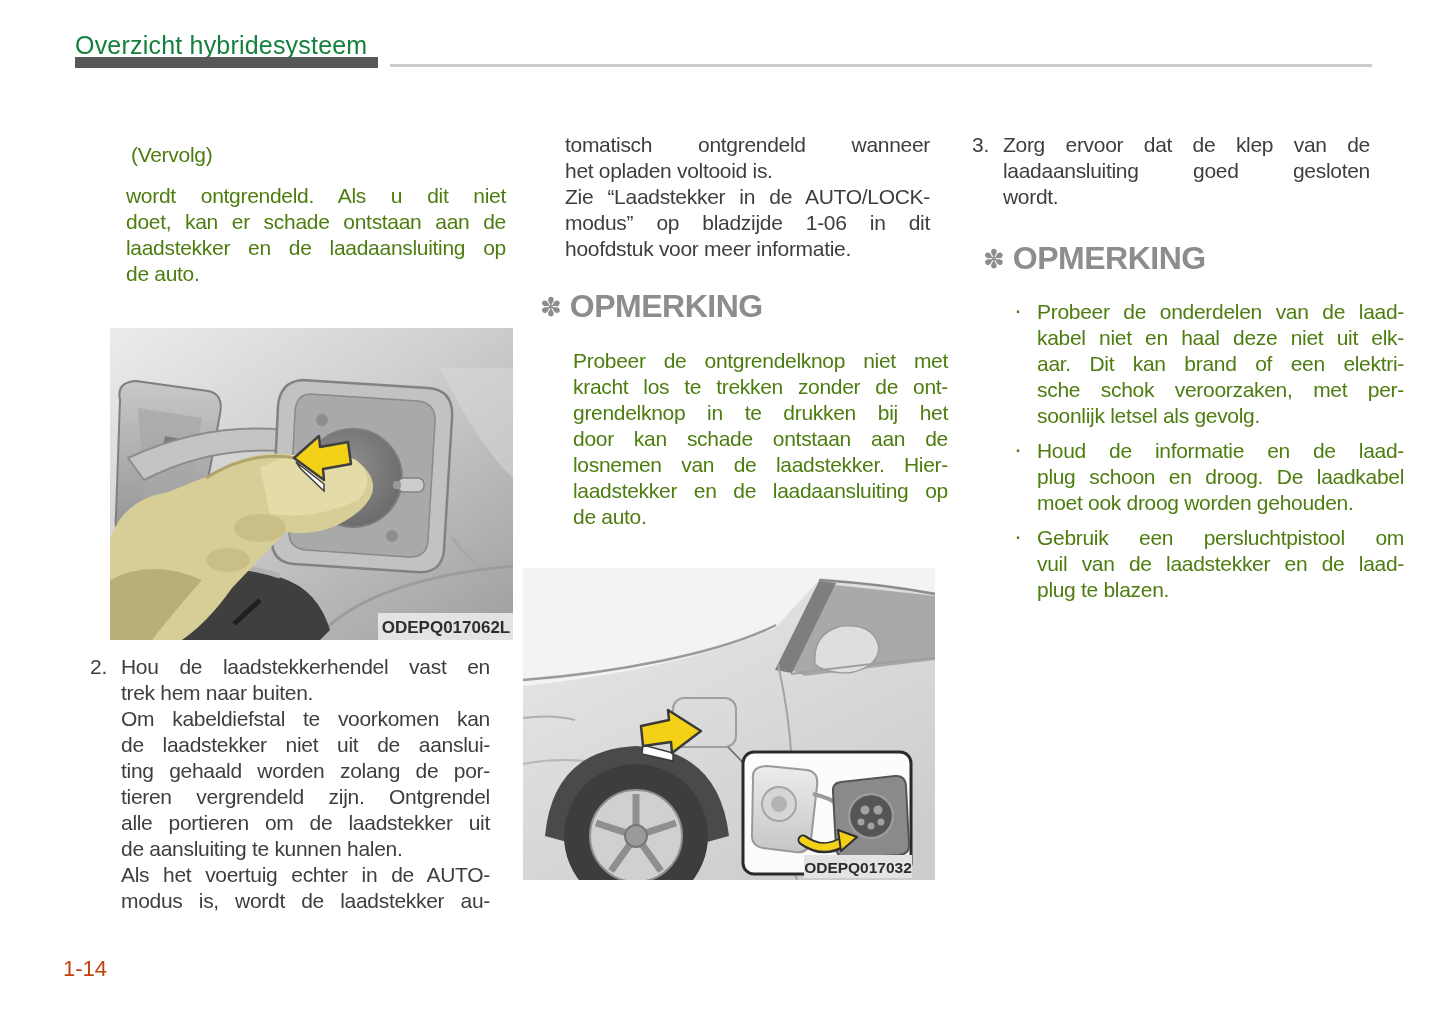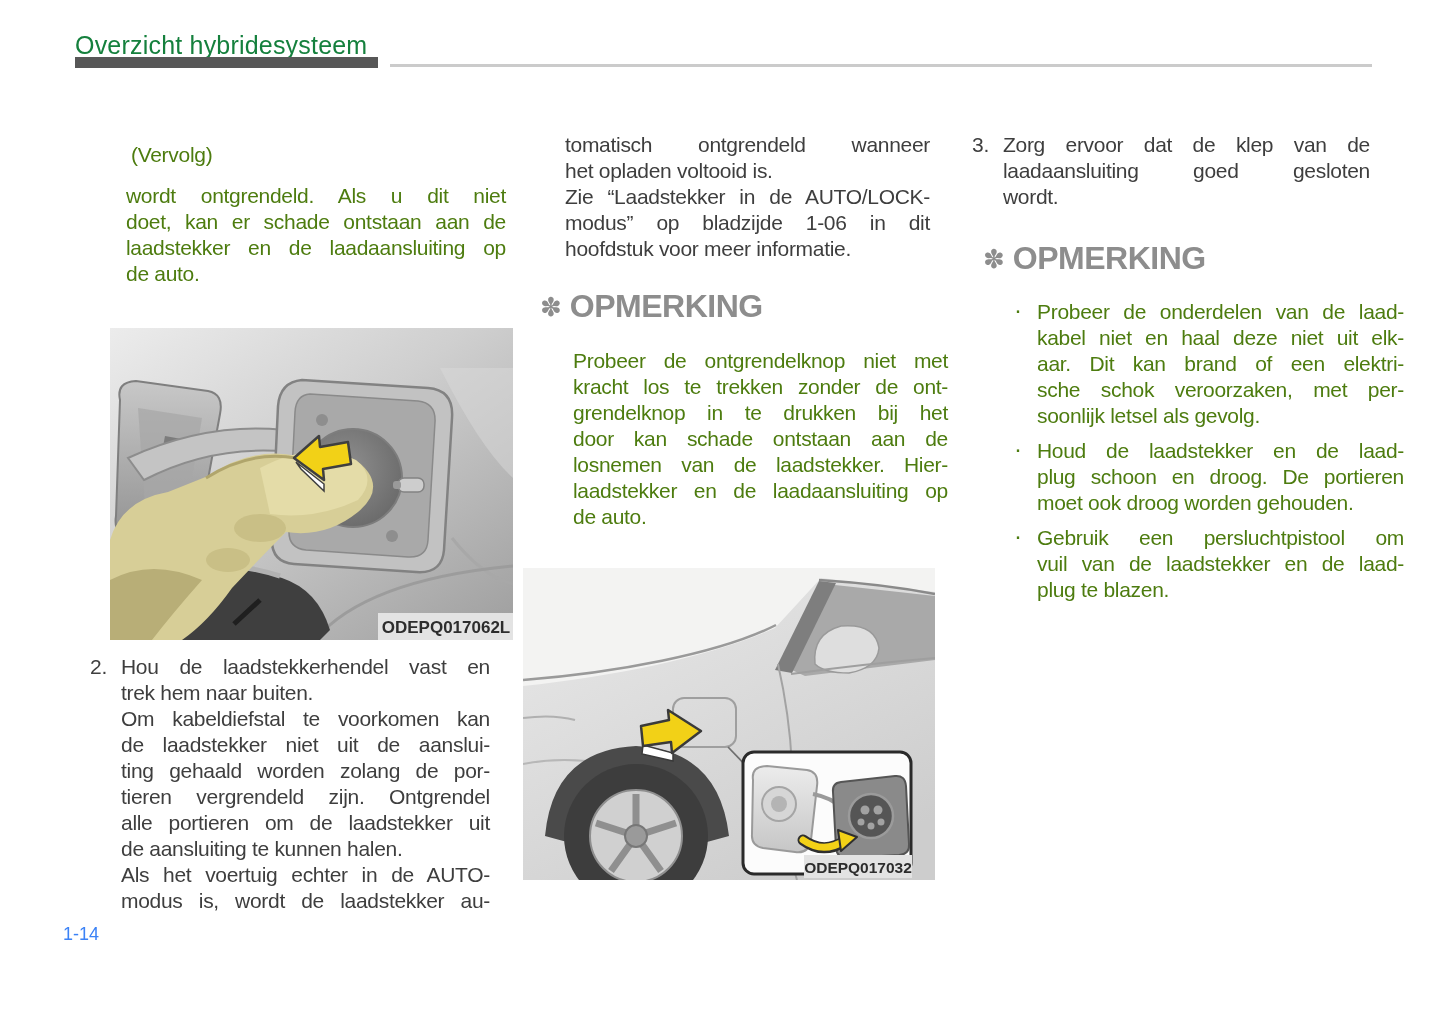"Houd de laadstekker en de" div.tline { text: laadstekker -> informatie }
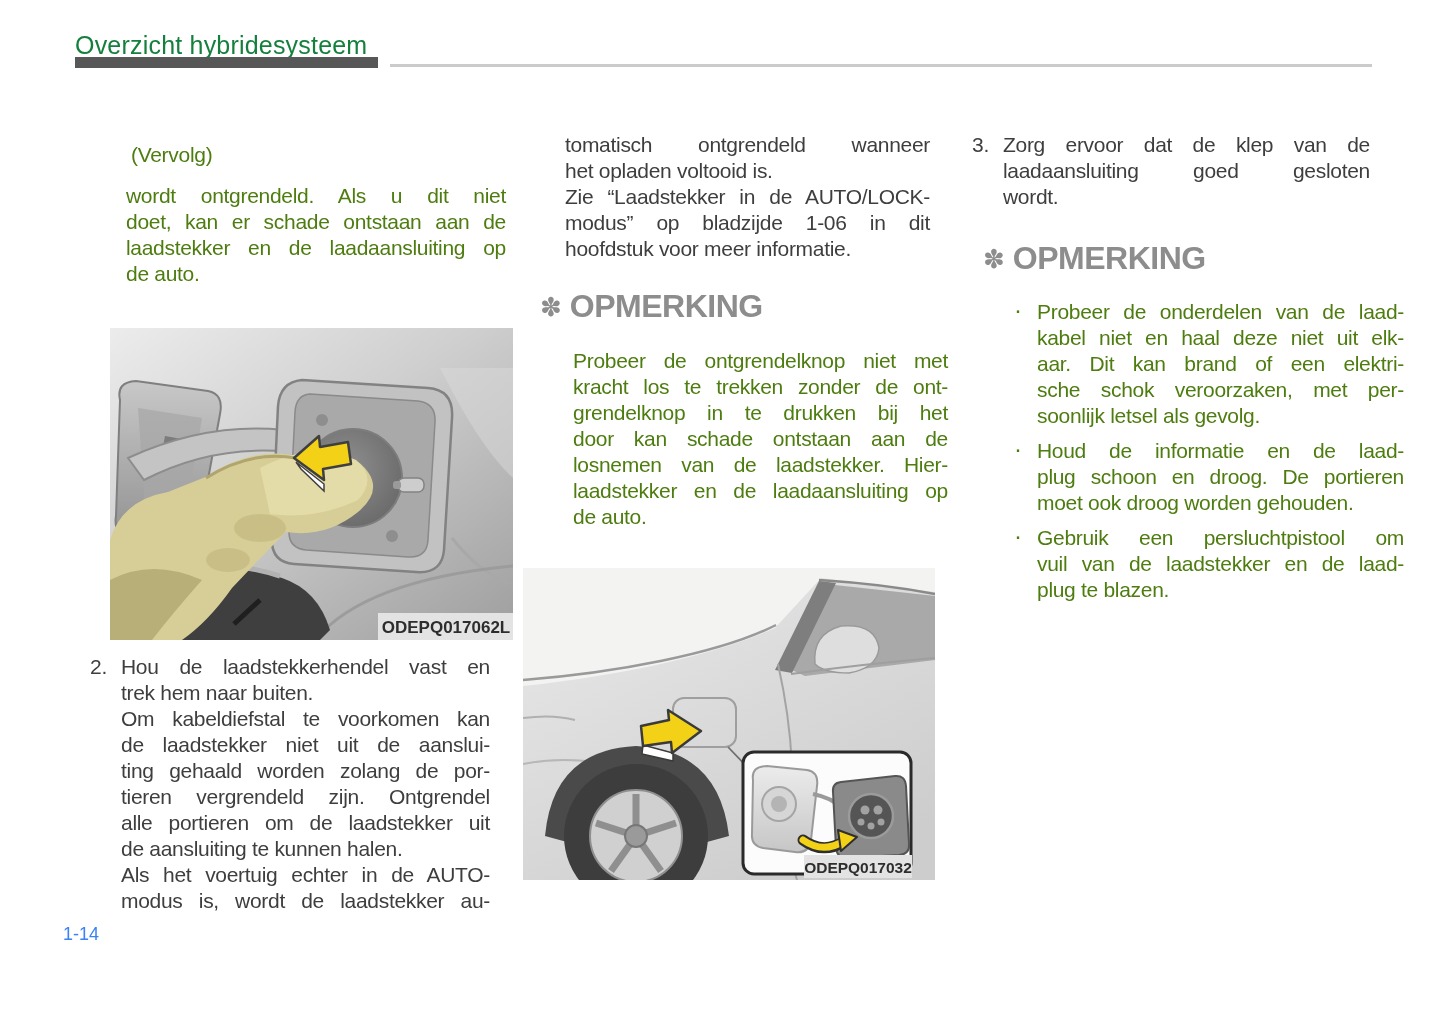"plug schoon en droog. De" div.tline { text: portieren -> laadkabel }
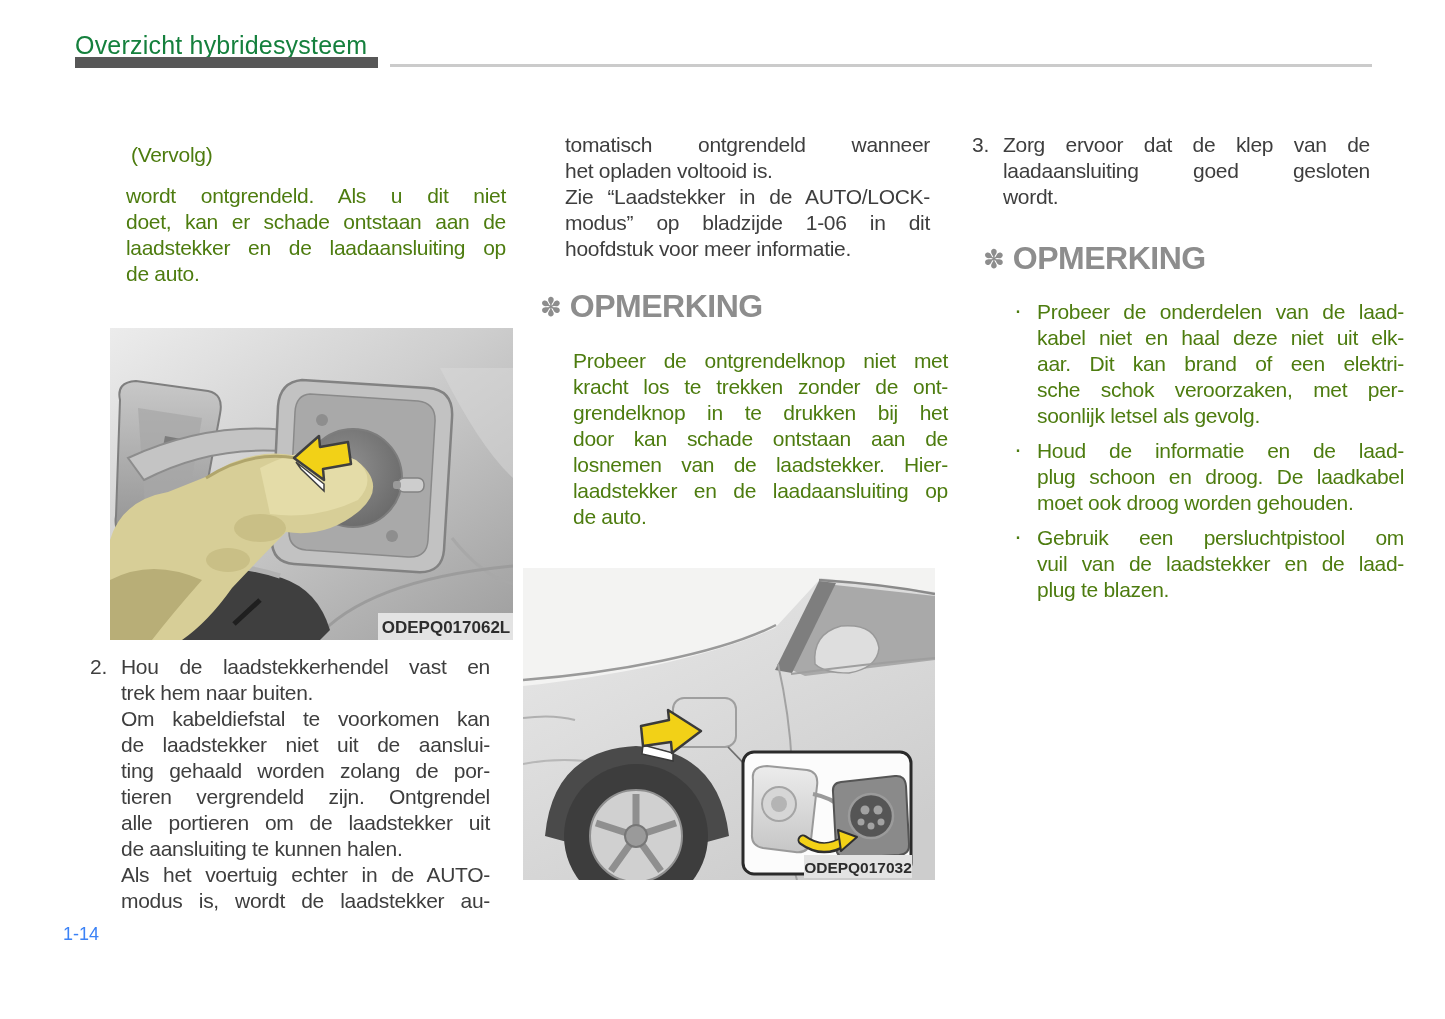"1-14" .page-number { color: #3b82f6 -> #c2410c; font-size: 18px -> 22px; top: 924px -> 956px }
